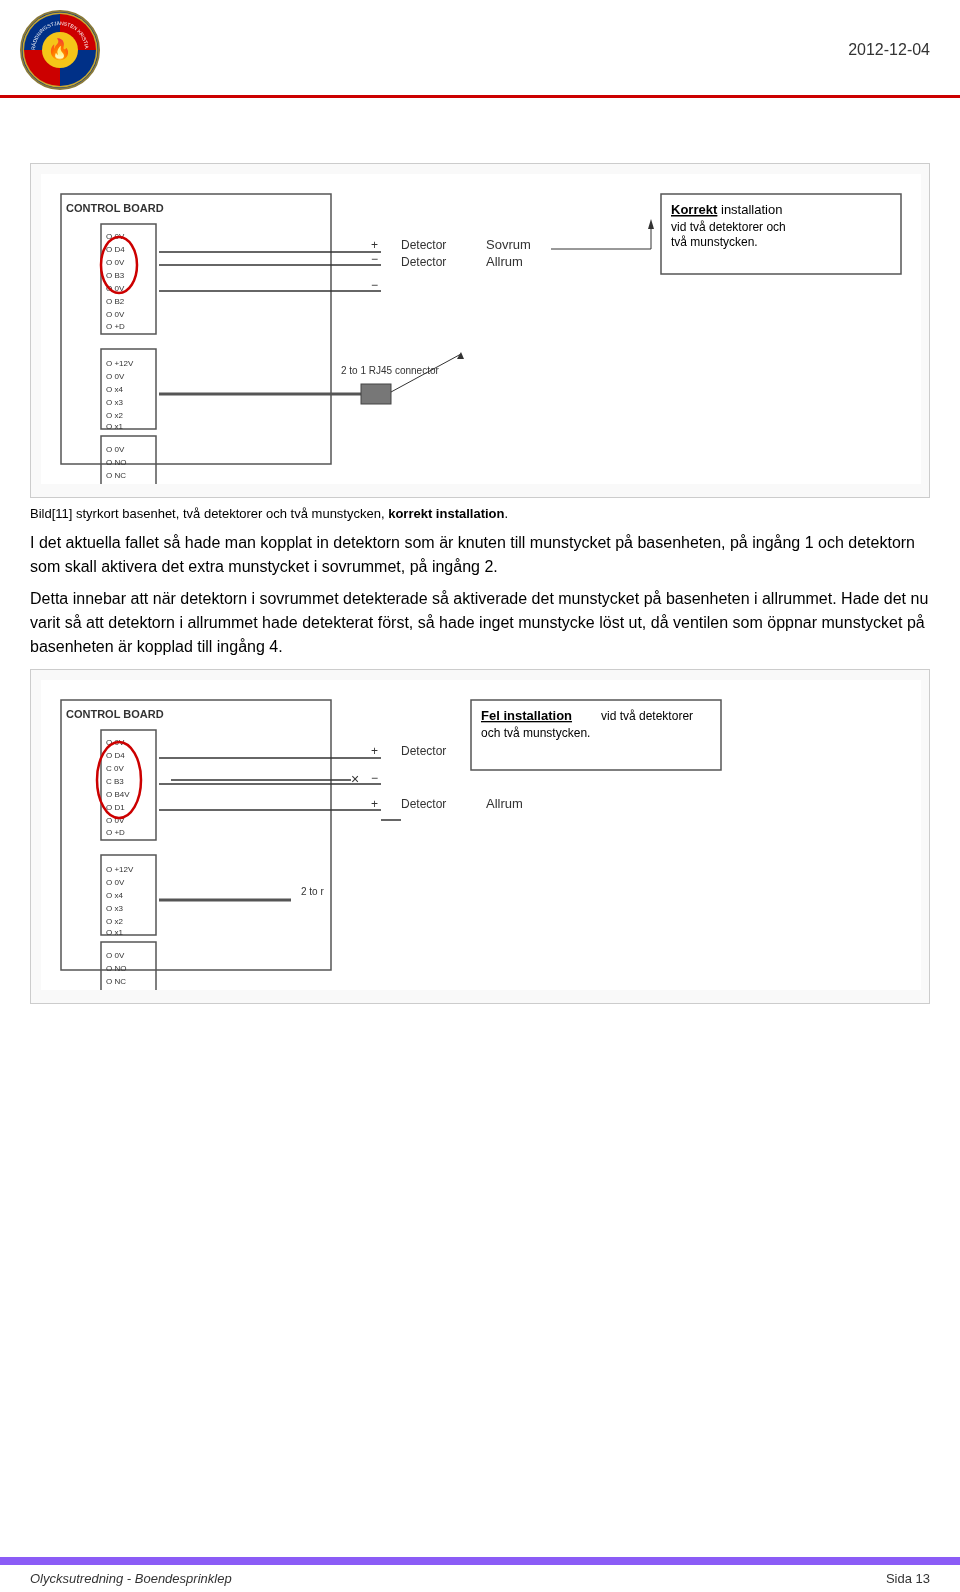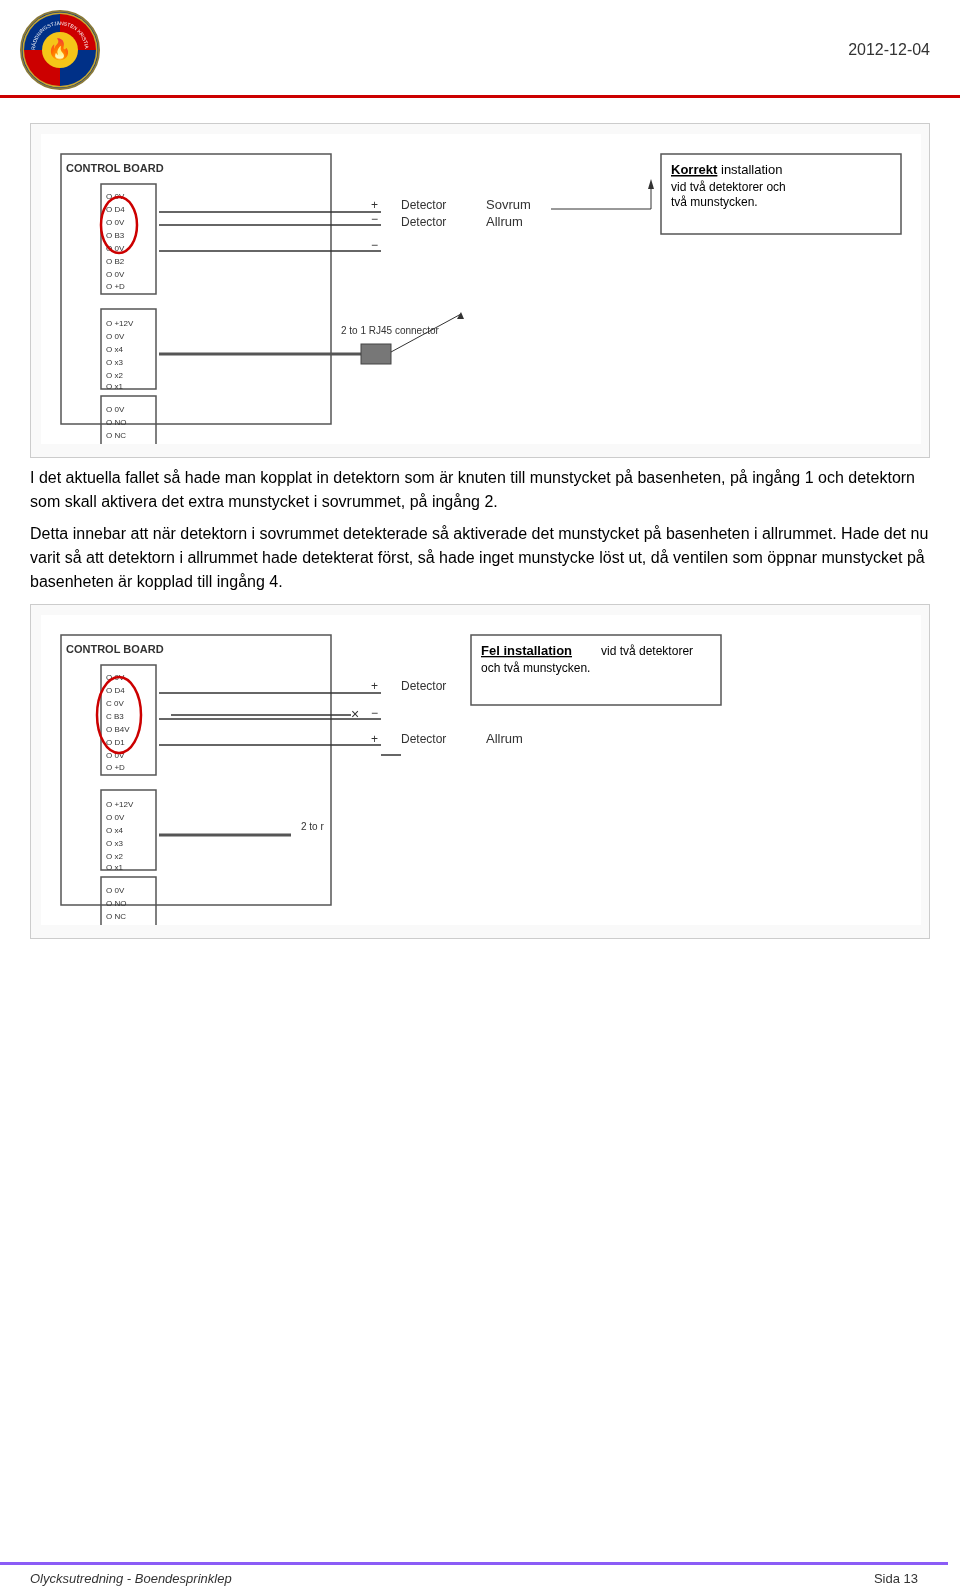"CONTROL BOARD" .main-content { margin-top: none -> 40px }
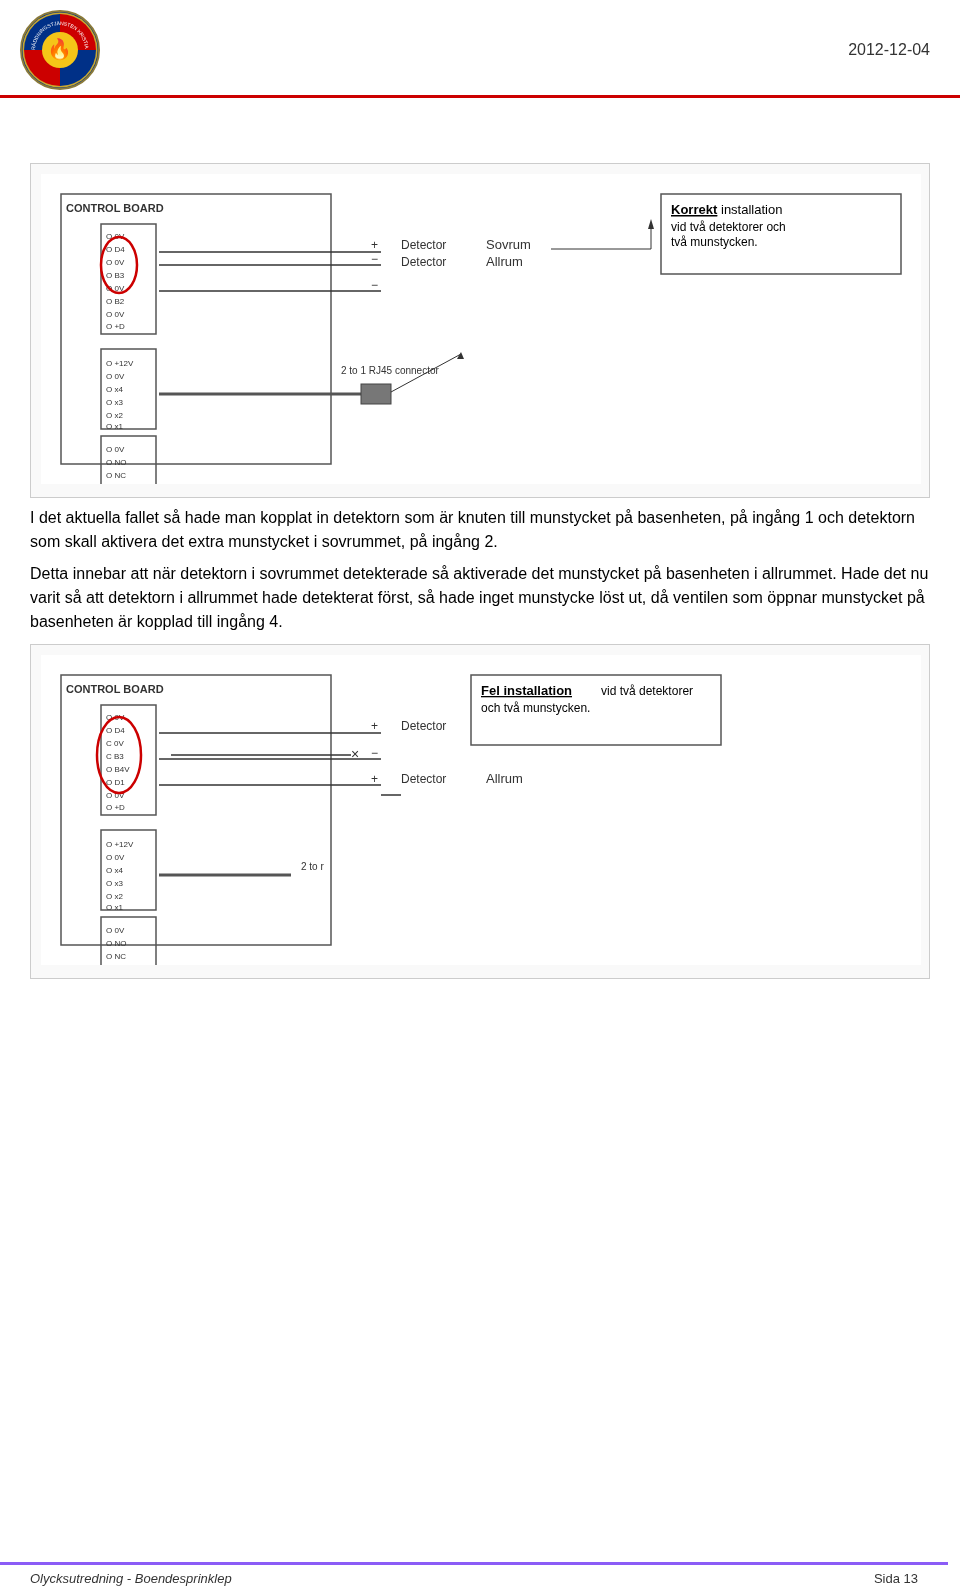"Bild[11] styrkort basenhet, två" p.caption { html: none -> <p> <span>Bild[11] styrkort basenhet, två detektorer och två munstycken, </span><strong>korrekt installation</strong><span>.</span> </p> }
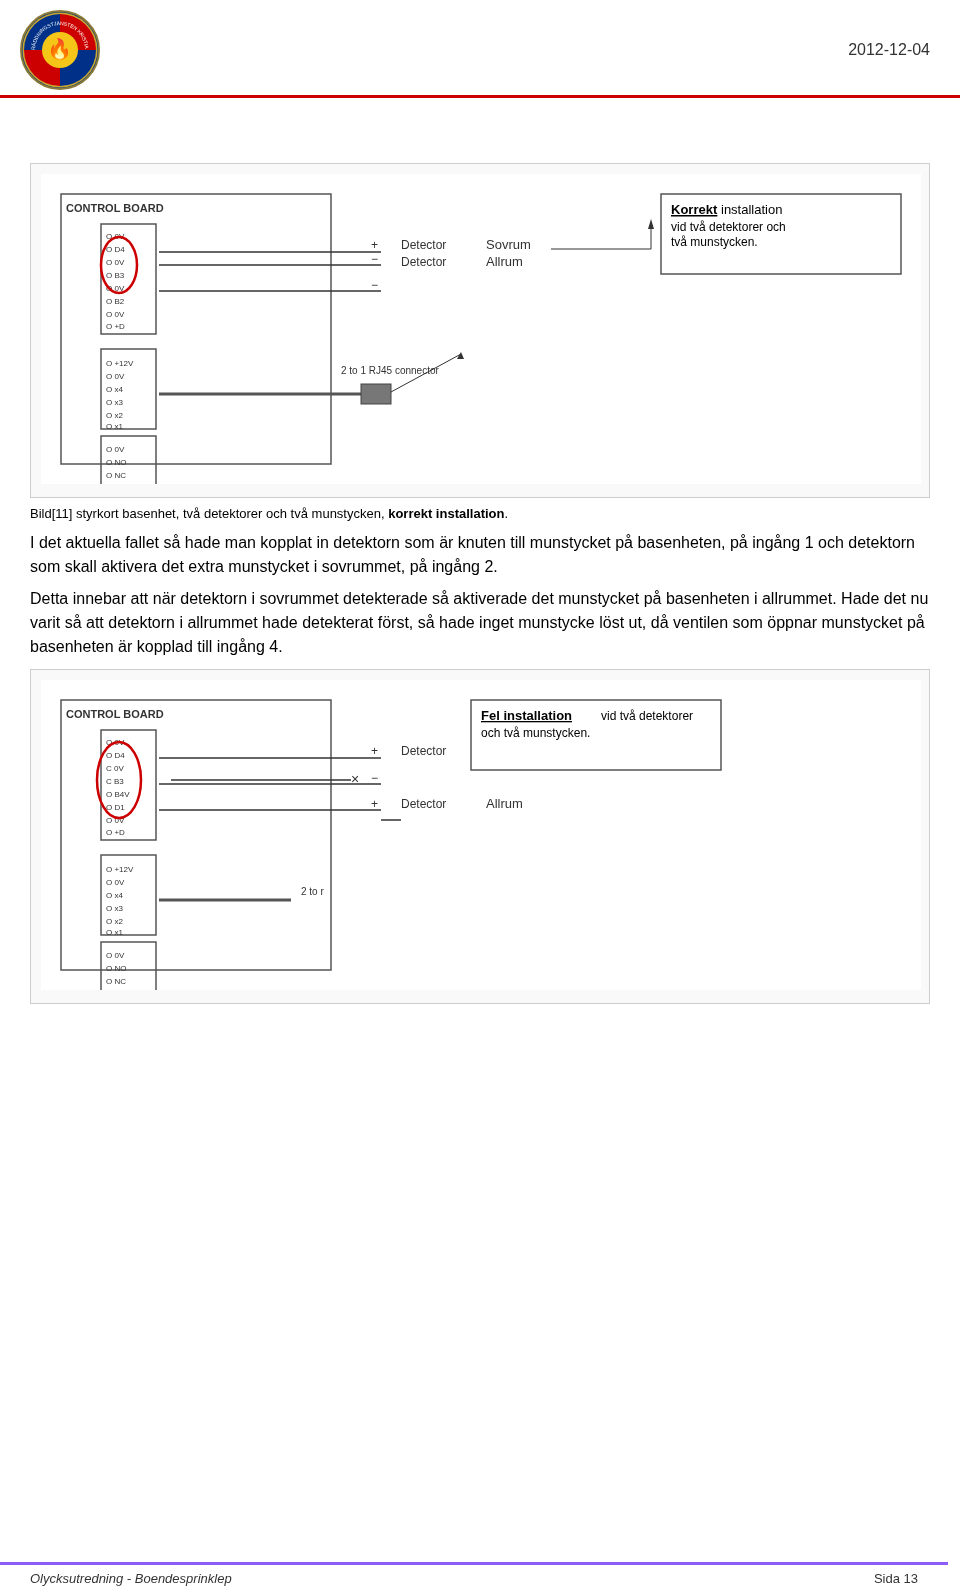"Olycksutredning - Boendesprinklер" .footer { border-top: 3px solid #8b5cf6 -> 8px solid #8b5cf6; right: 12px -> 0 }
